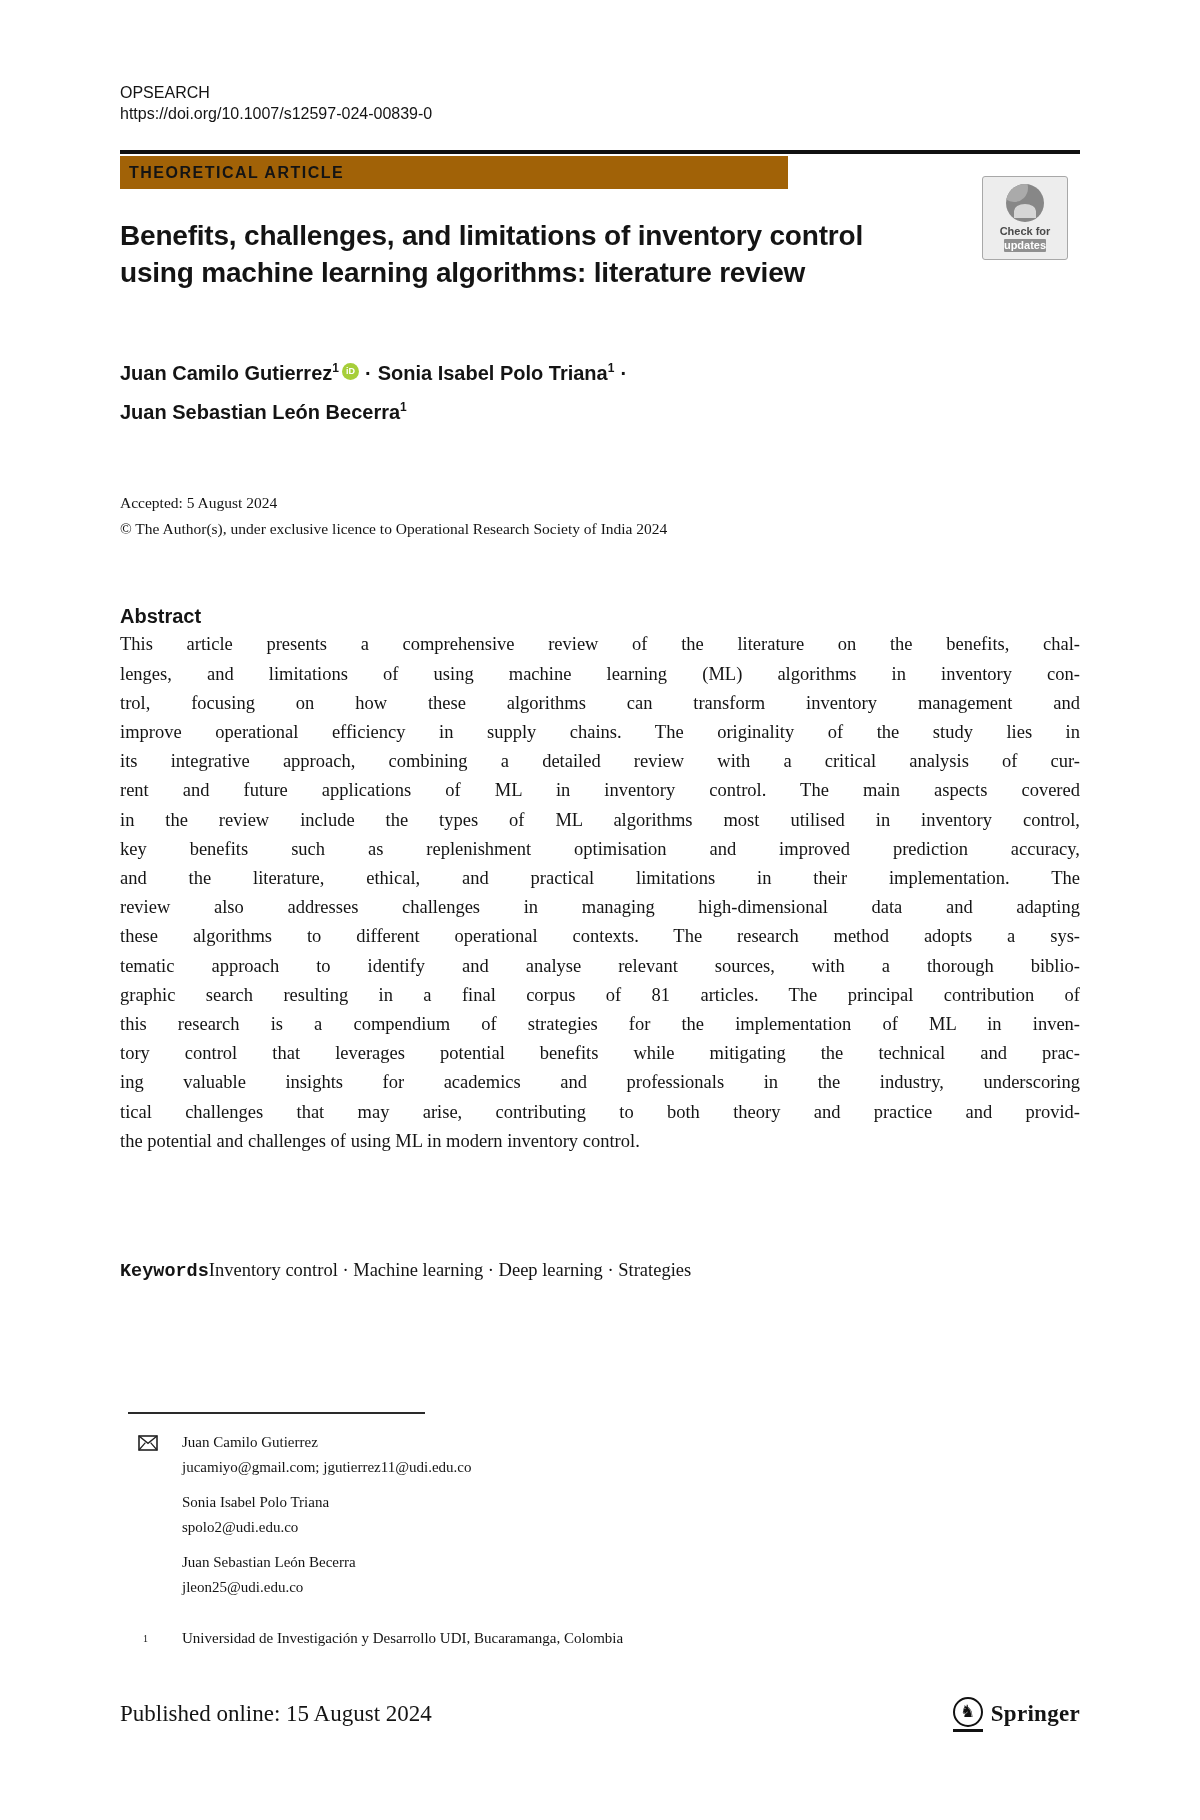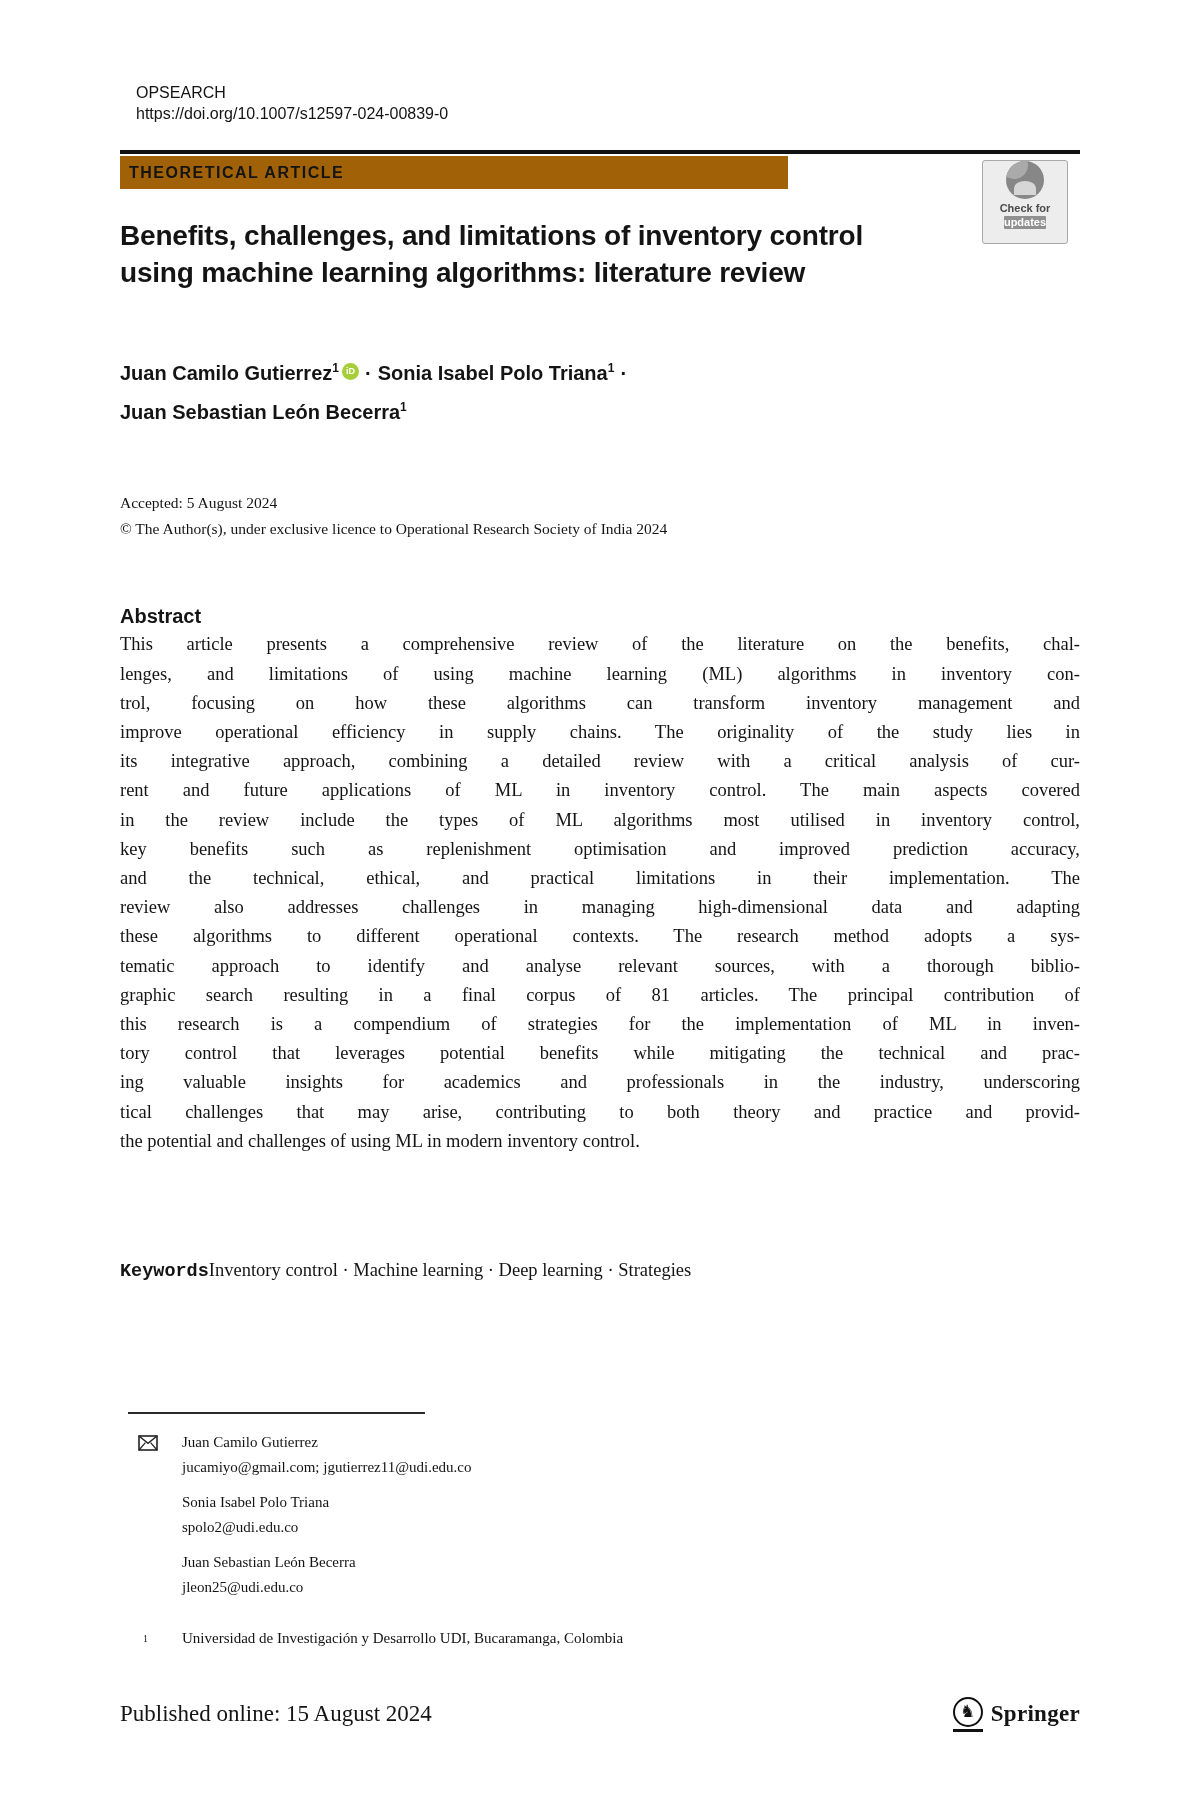"OPSEARCH" .journal-head div { margin-left: 16px -> none }
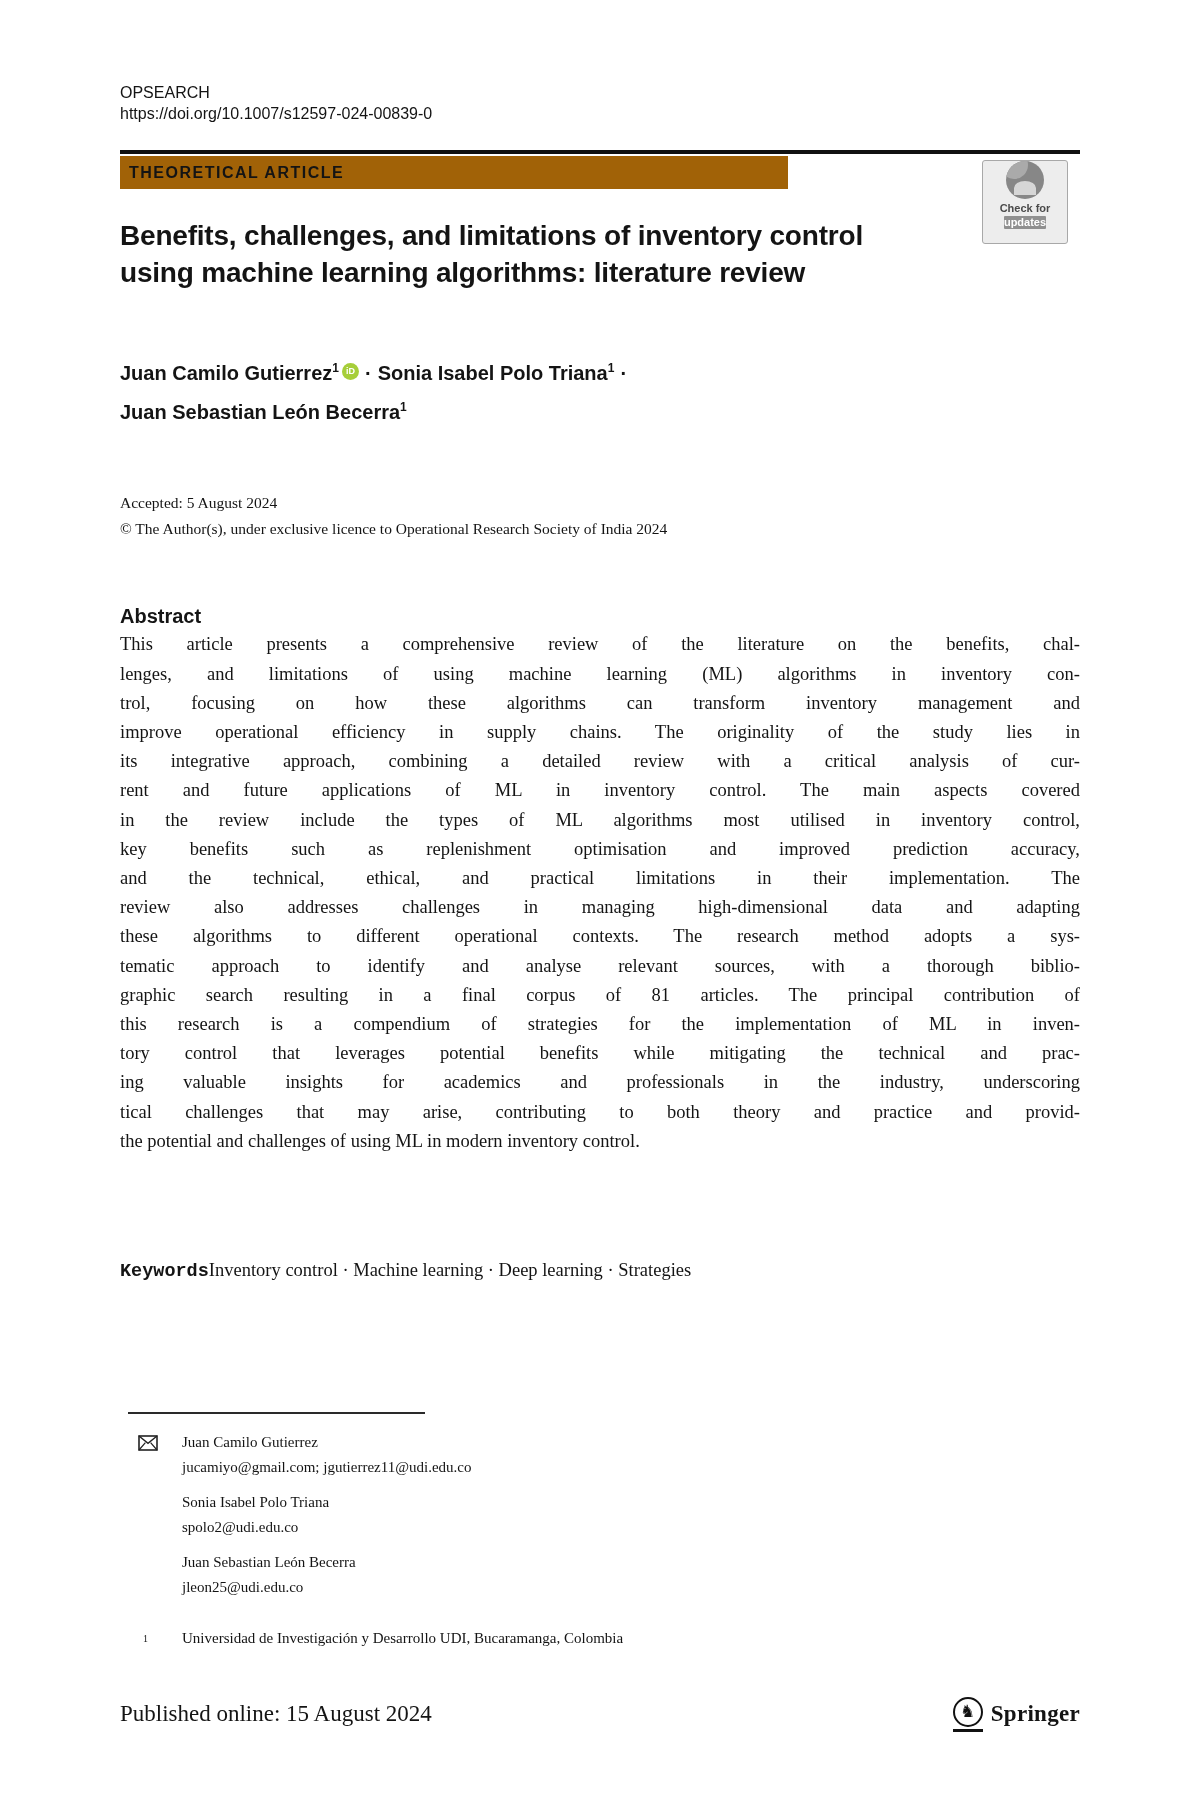"Check for" .check-badge { justify-content: flex-start -> center; top: 10px -> 26px }
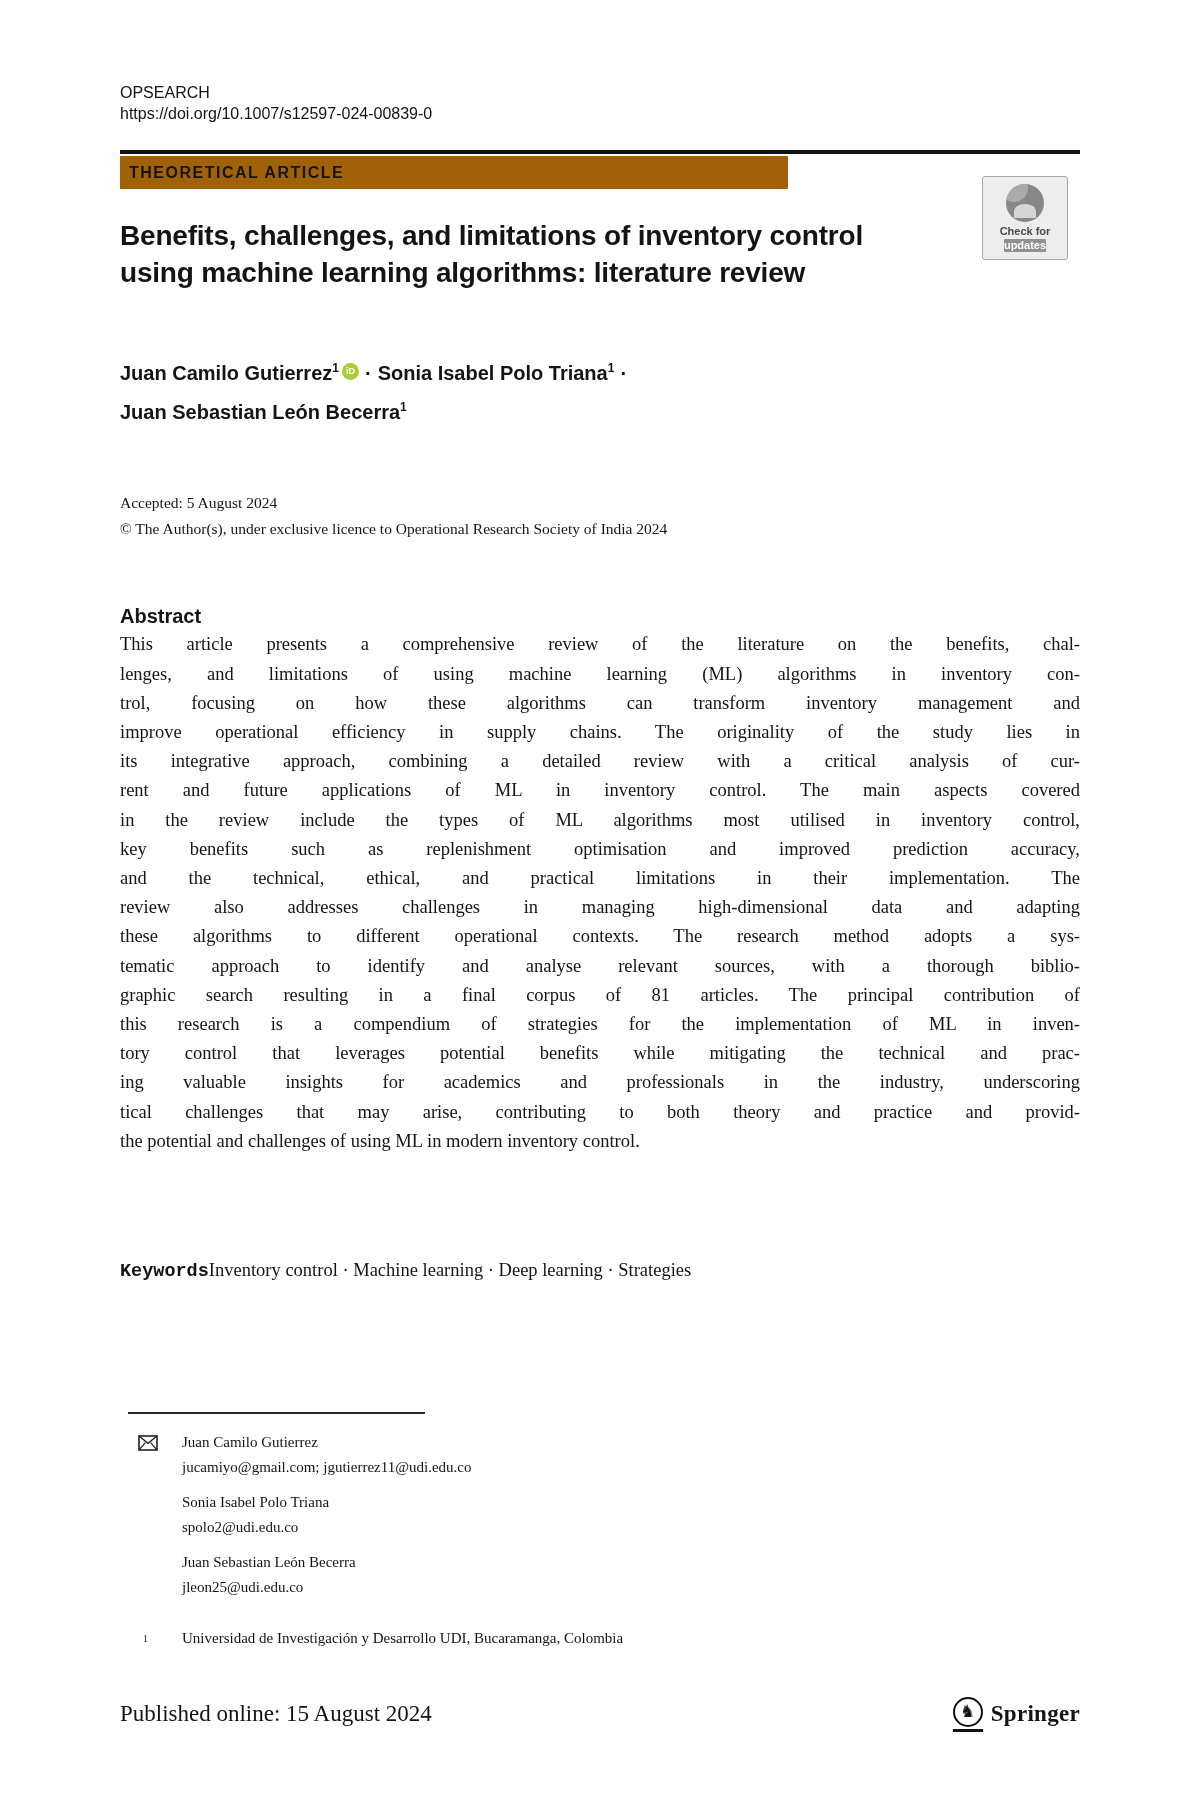"and the technical, ethical, and" div.abs-line { text: technical -> literature }
